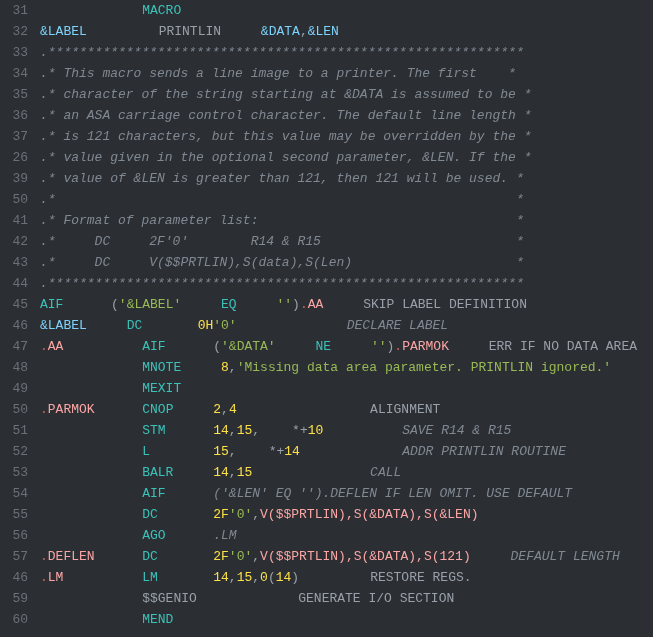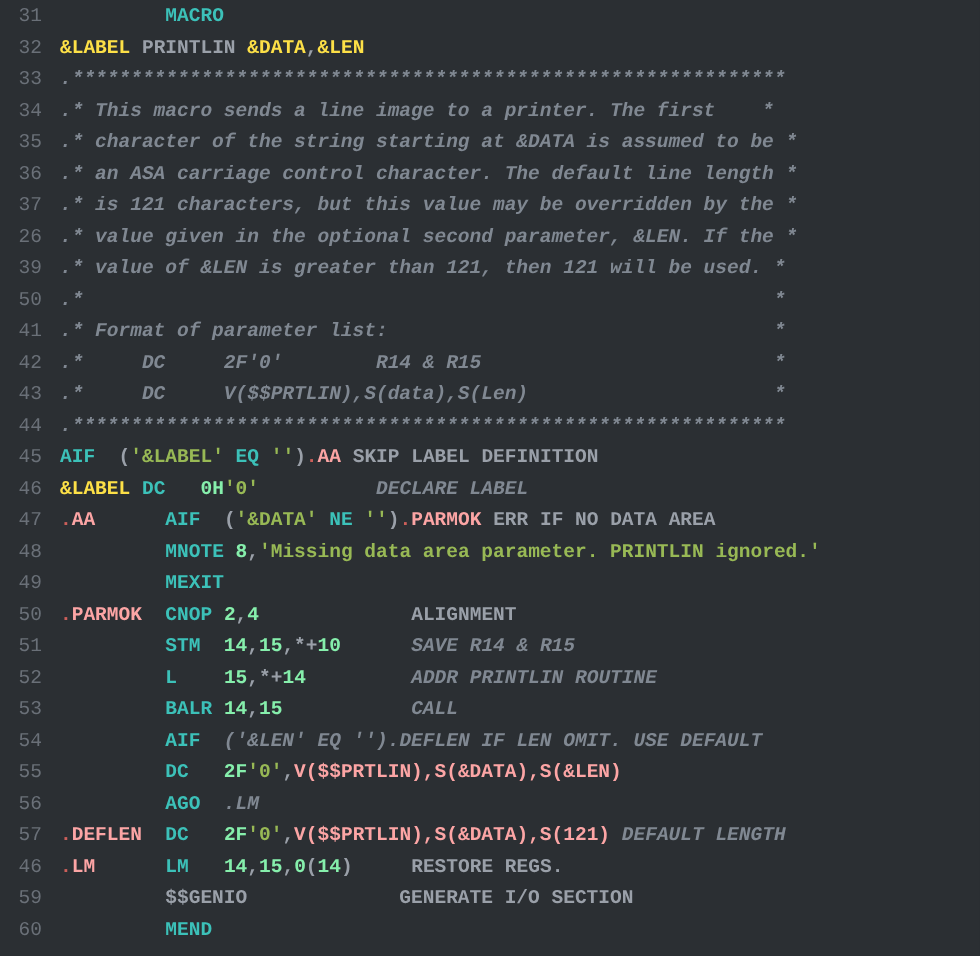"MACRO" .code-line { font-weight: bold -> none }
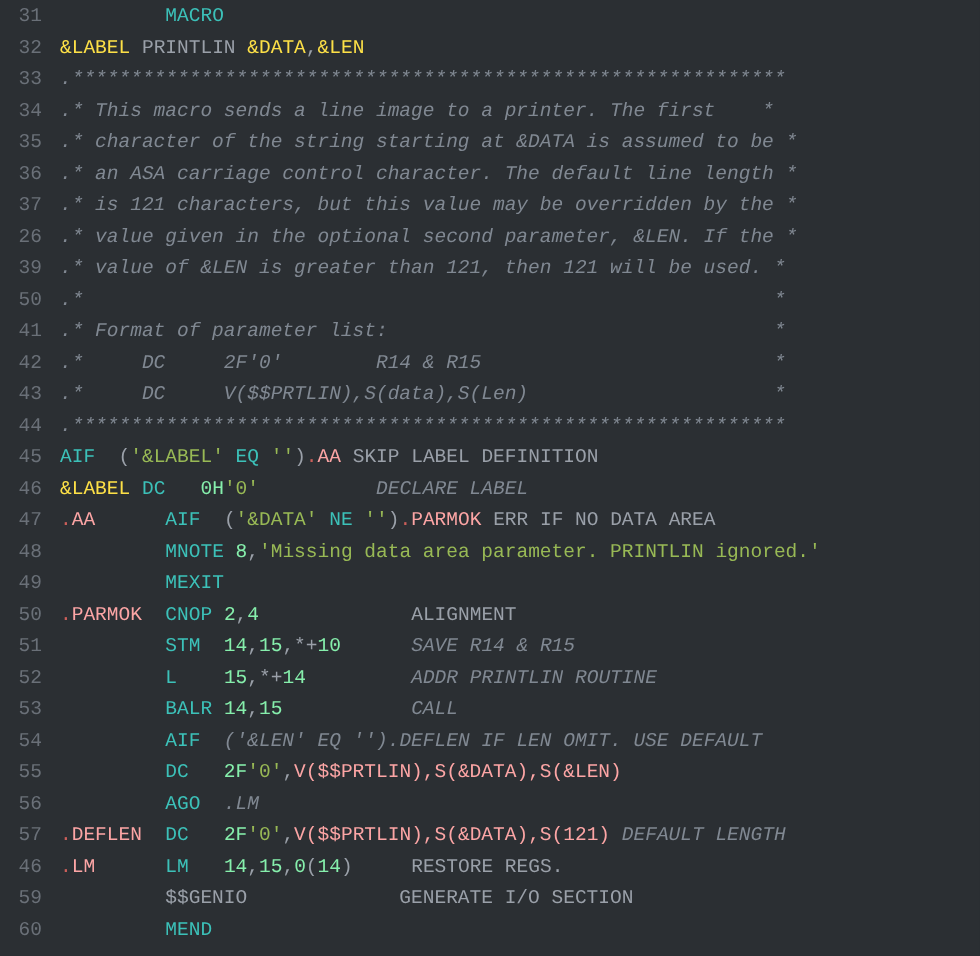"&LABEL" .lbl { color: #fde047 -> #7dd3fc }
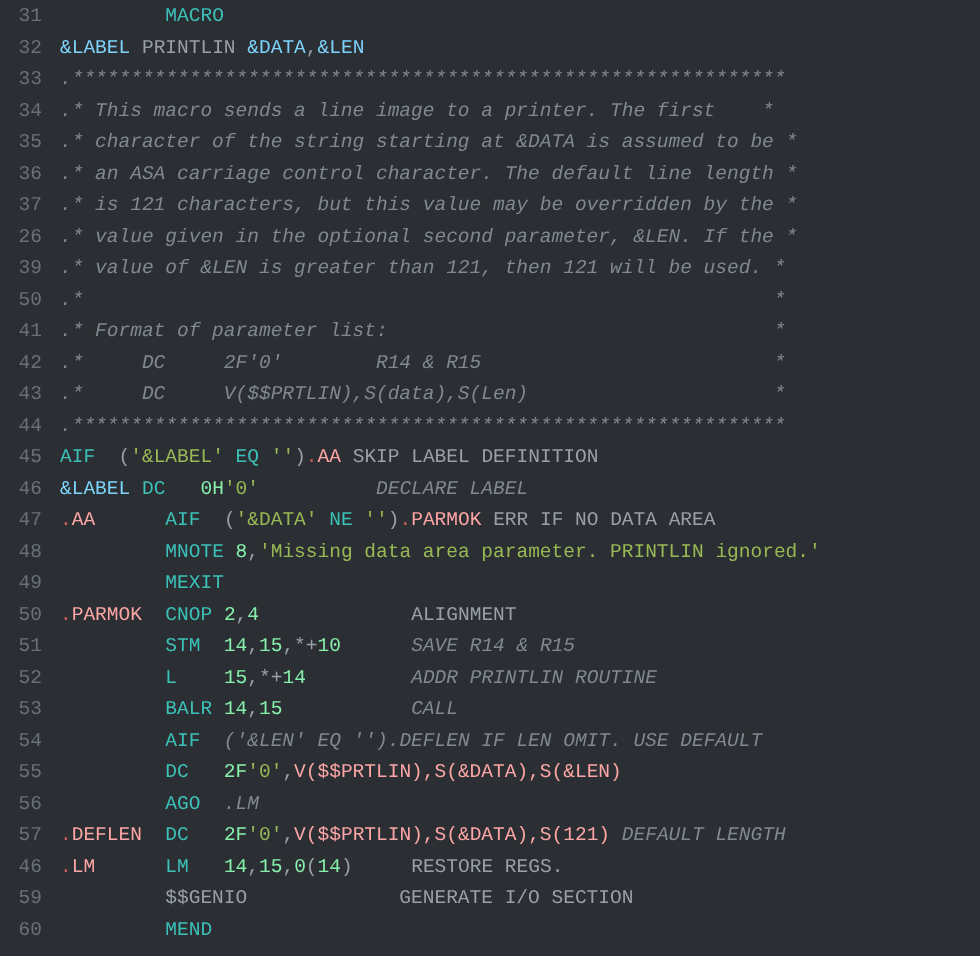"PRINTLIN" .op { margin-left: none -> 32px }
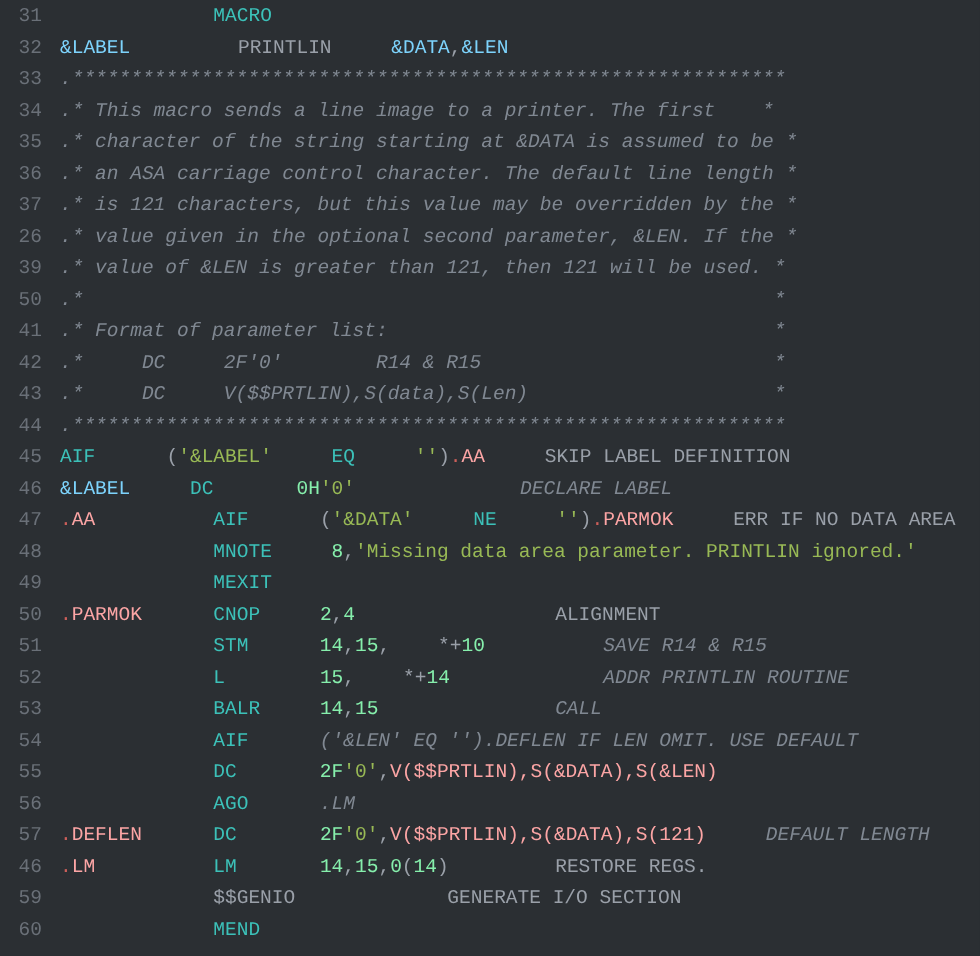"0H" .num { color: #86efac -> #fde047 }
